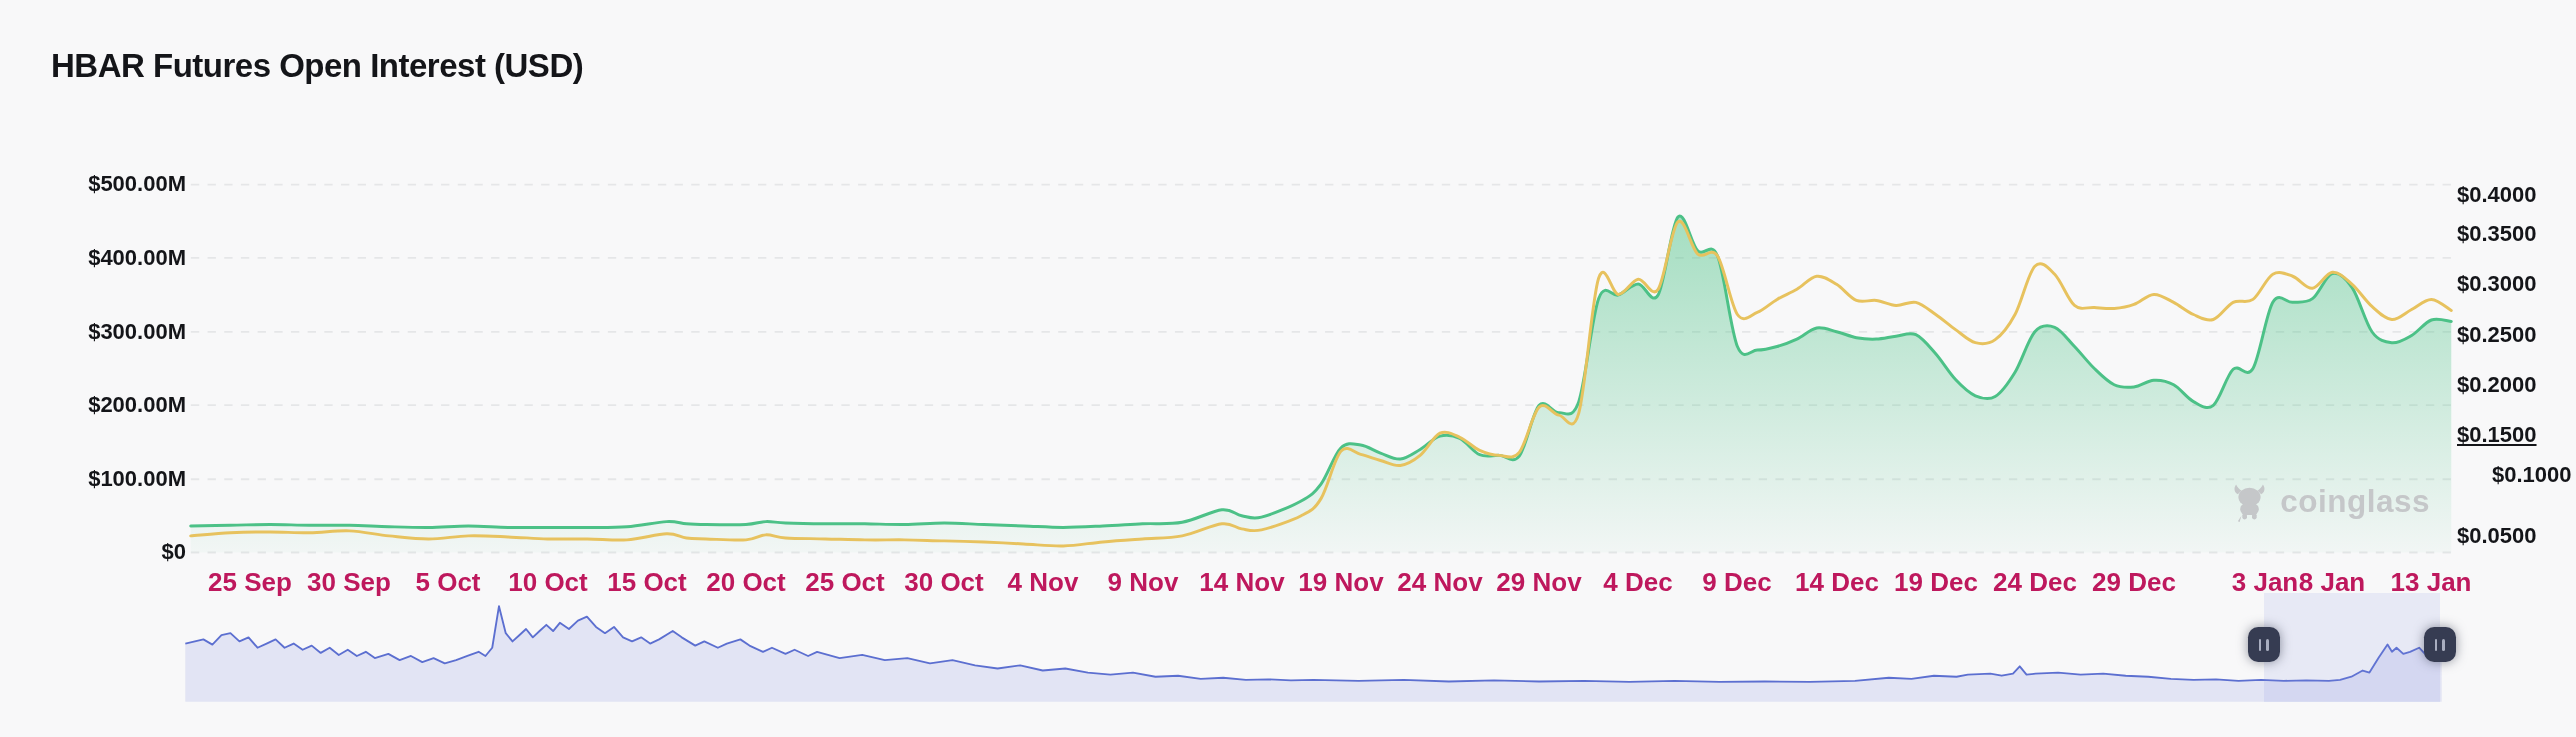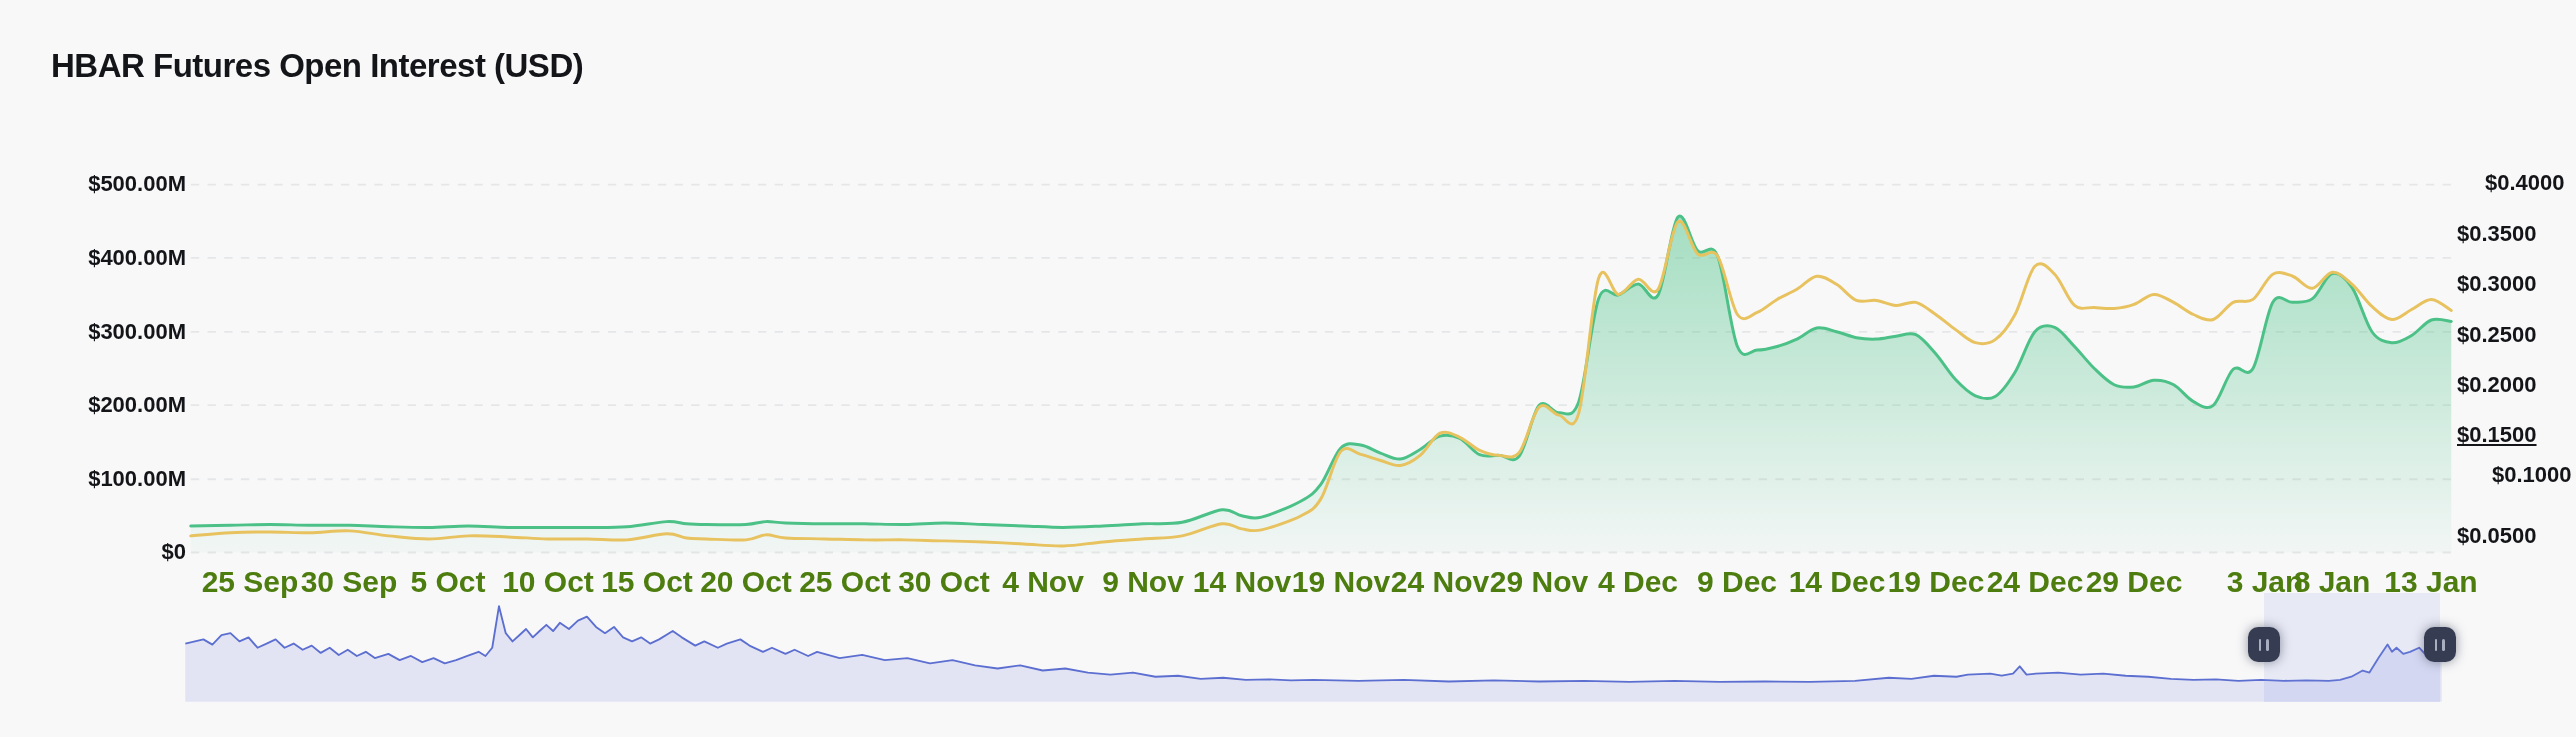"$0.4000" div.ytick { margin-left: 28px -> none; top: 170px -> 182px }
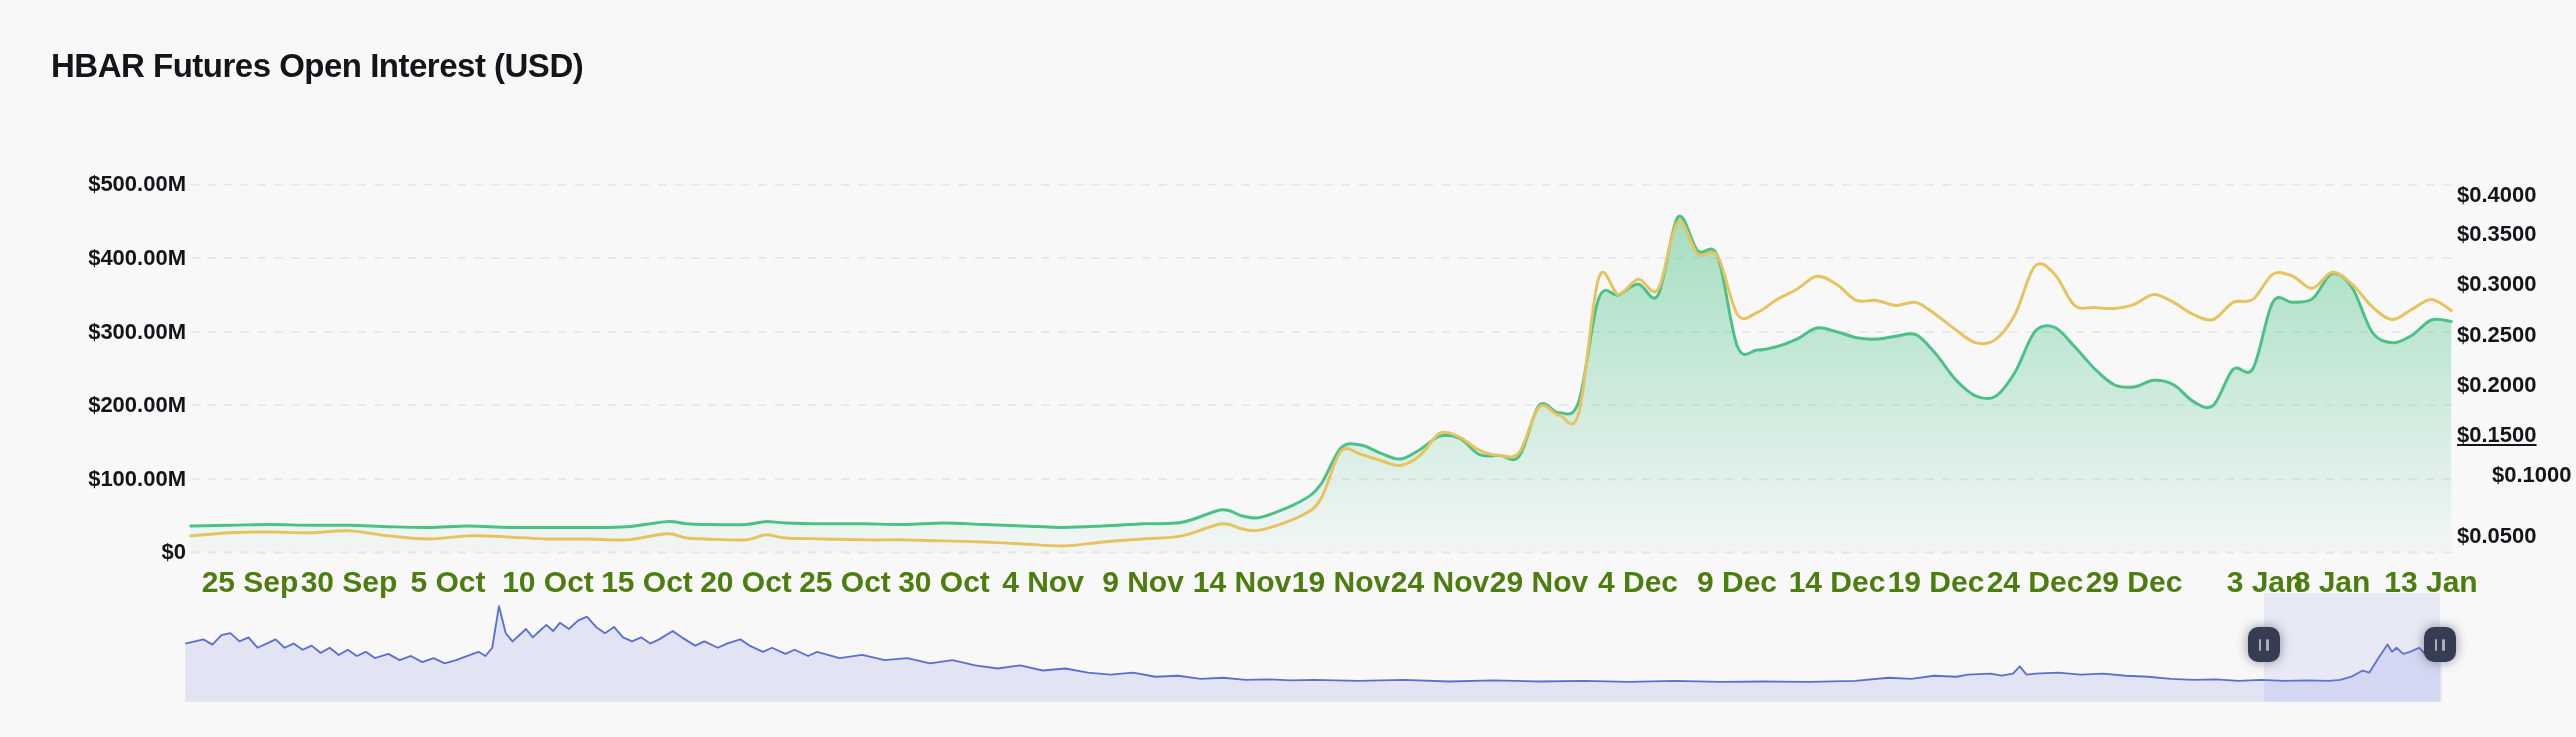"coinglass" div.watermark { html: none -> <div> <svg> <g> <path></path> <path></path> <ellipse></ellipse> <rect></rect> <rect></rect> <rect></rect> <path></path> </g> </svg> <span>coinglass</span> </div> }
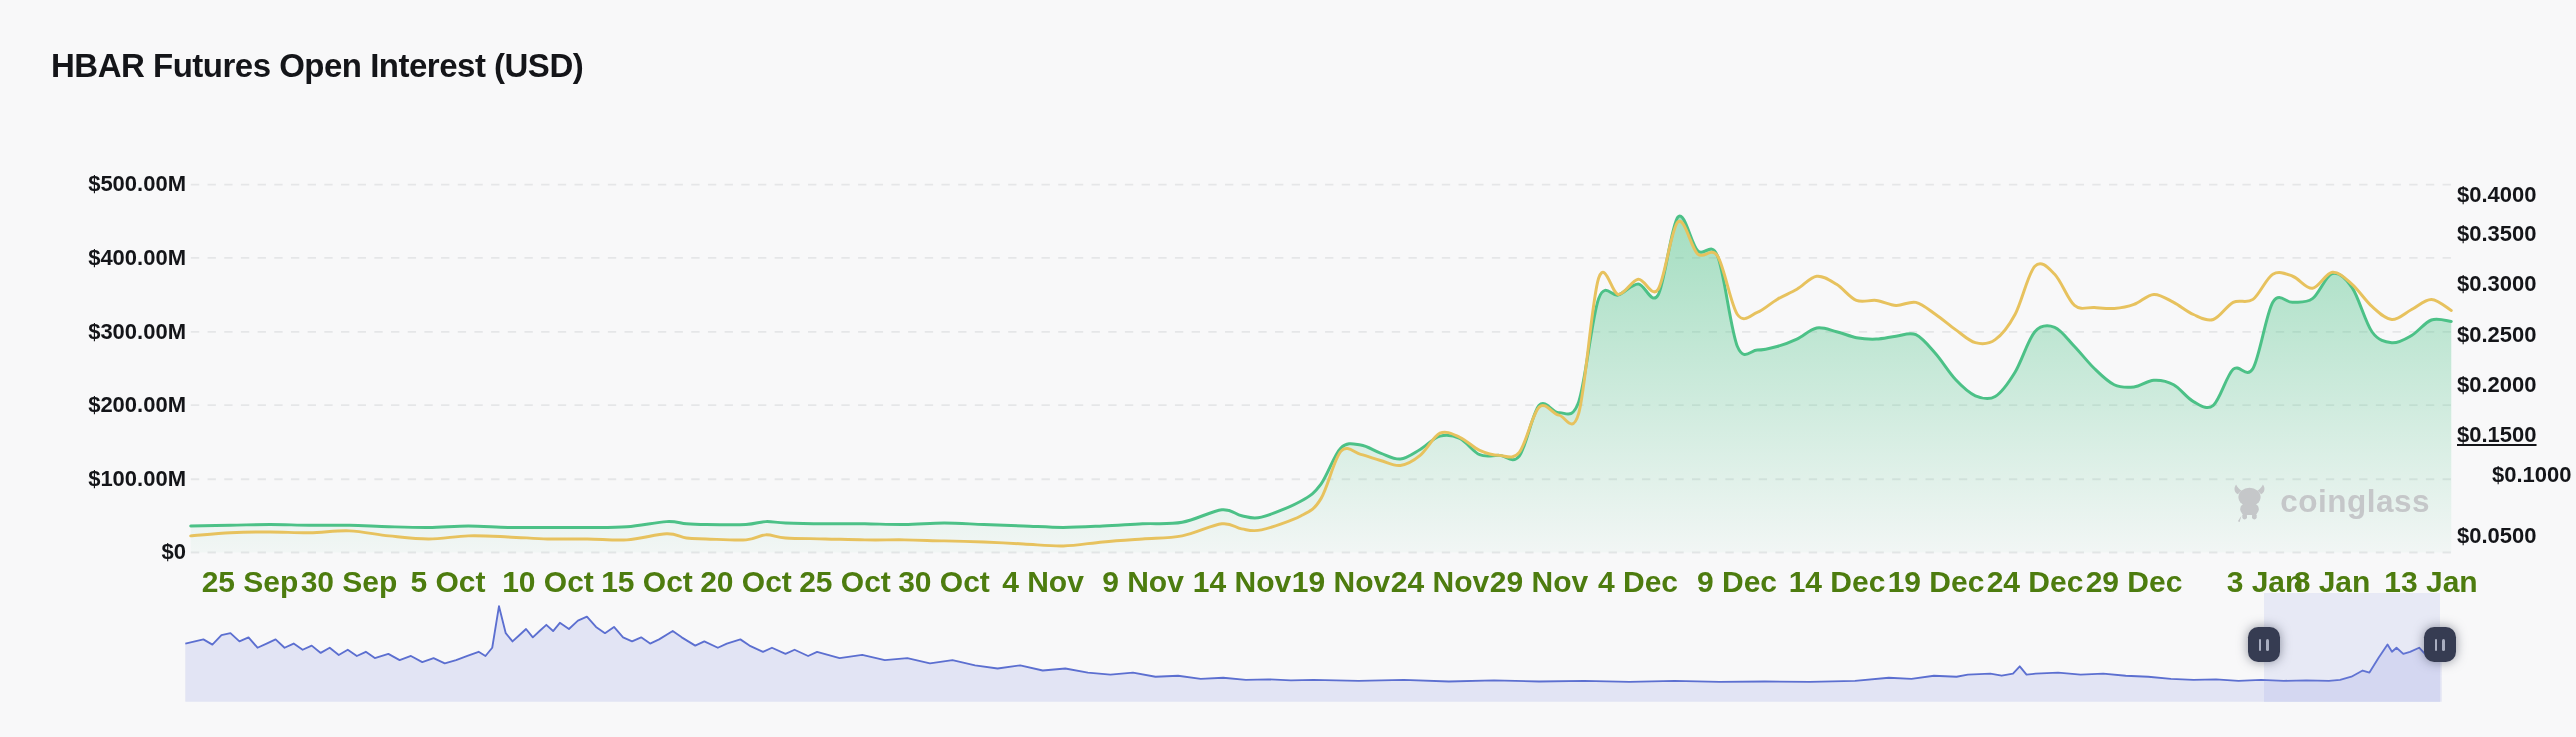"25 Sep" .xtick { color: #4d7c0f -> #be185d; font-size: 30px -> 26px }
